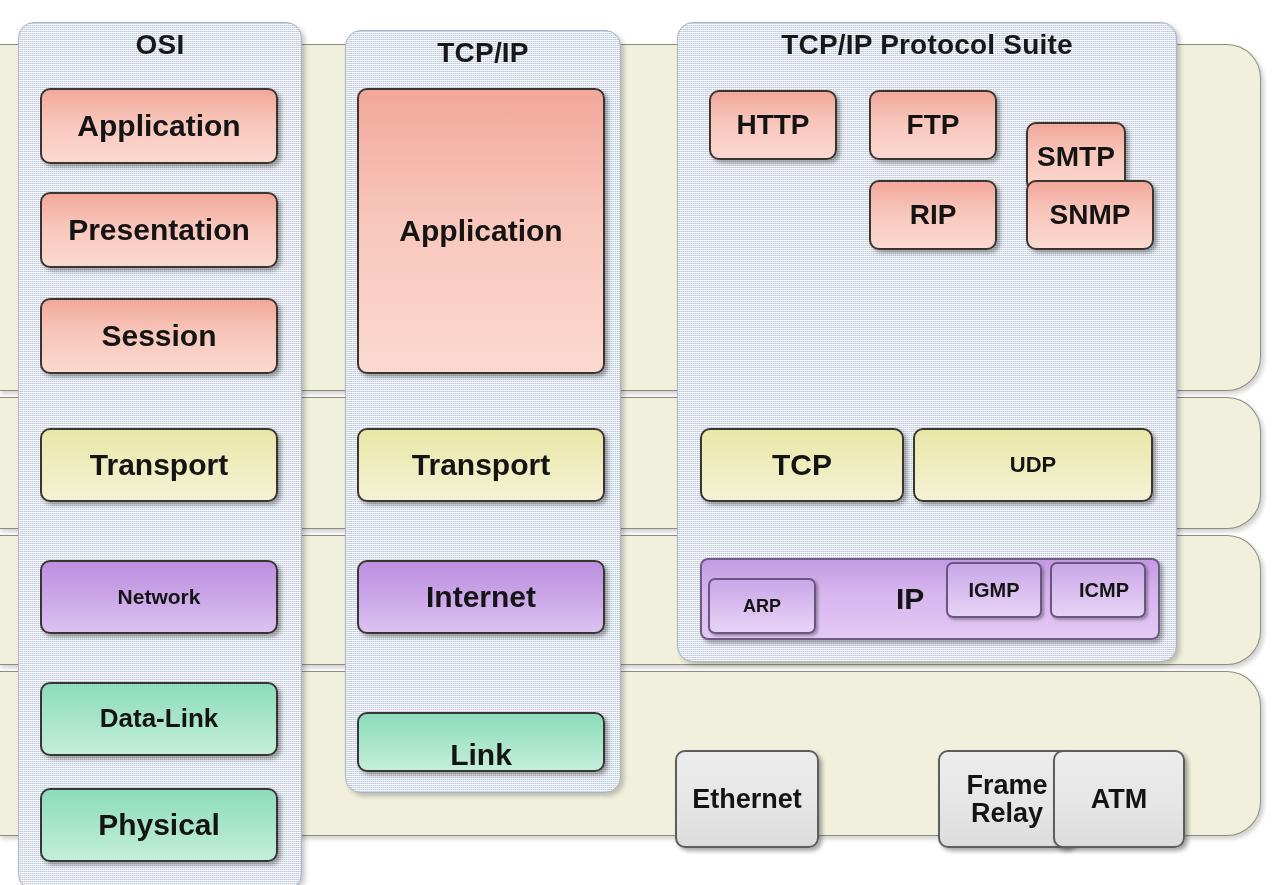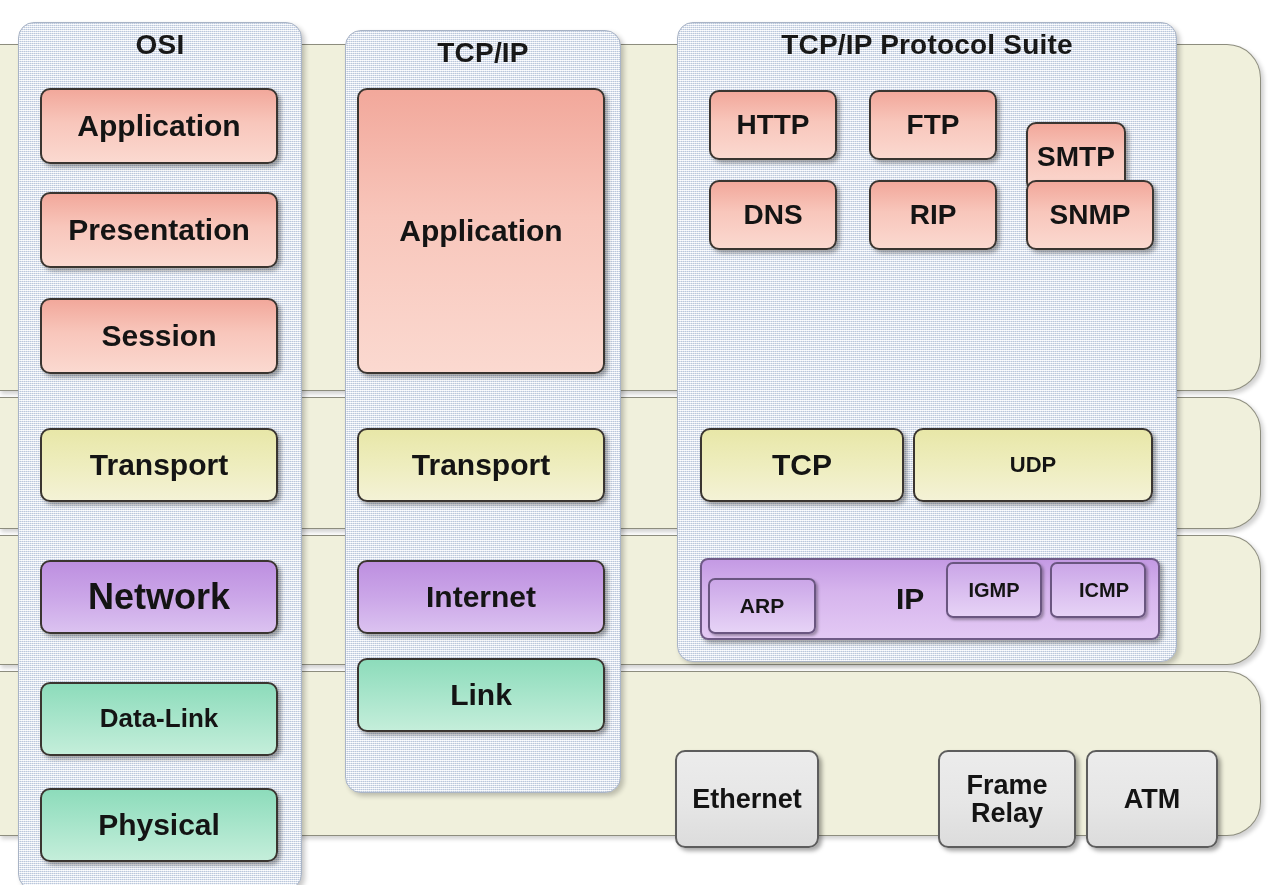"DNS" div.box { html: <div> <span>DNS</span> </div> -> none }
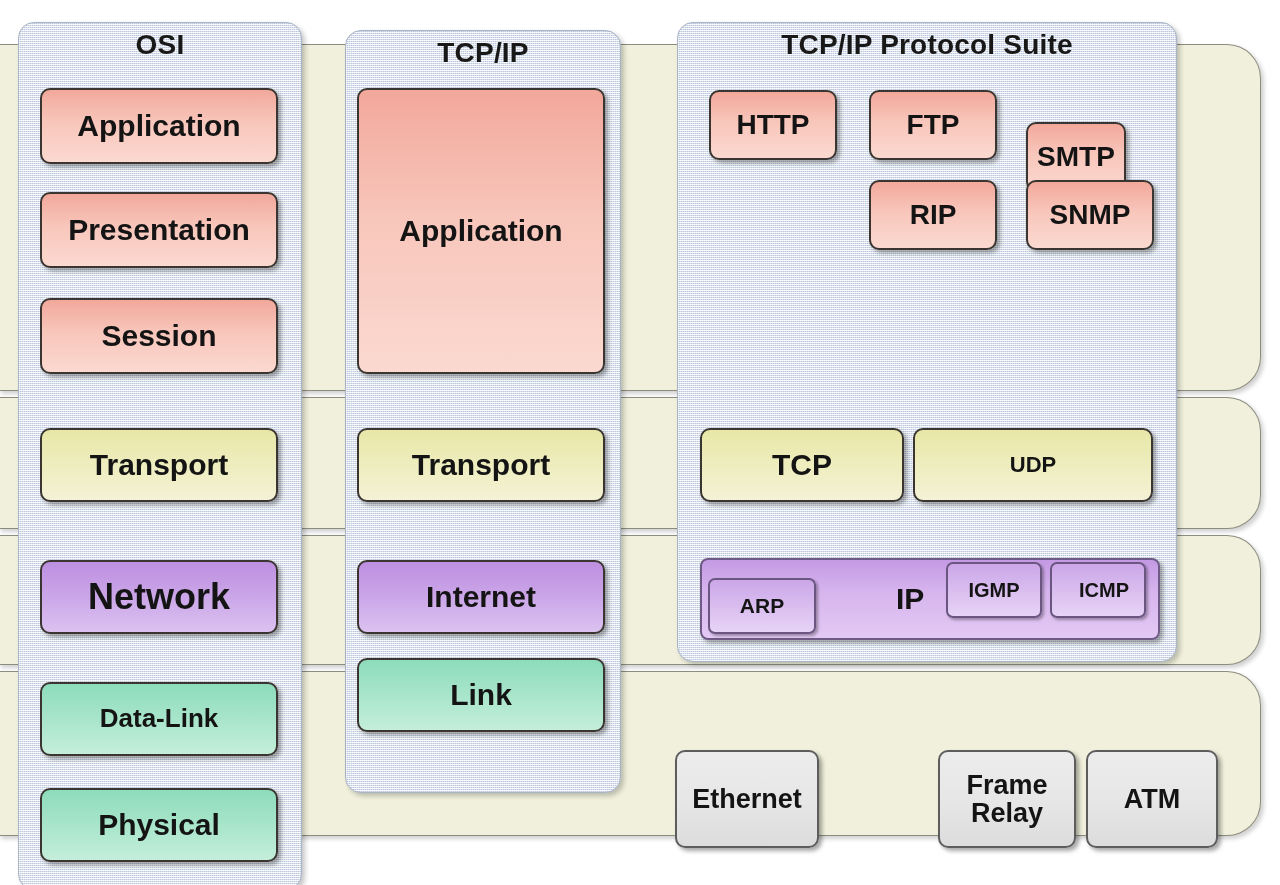"Network" div.box { font-size: 36px -> 21px }
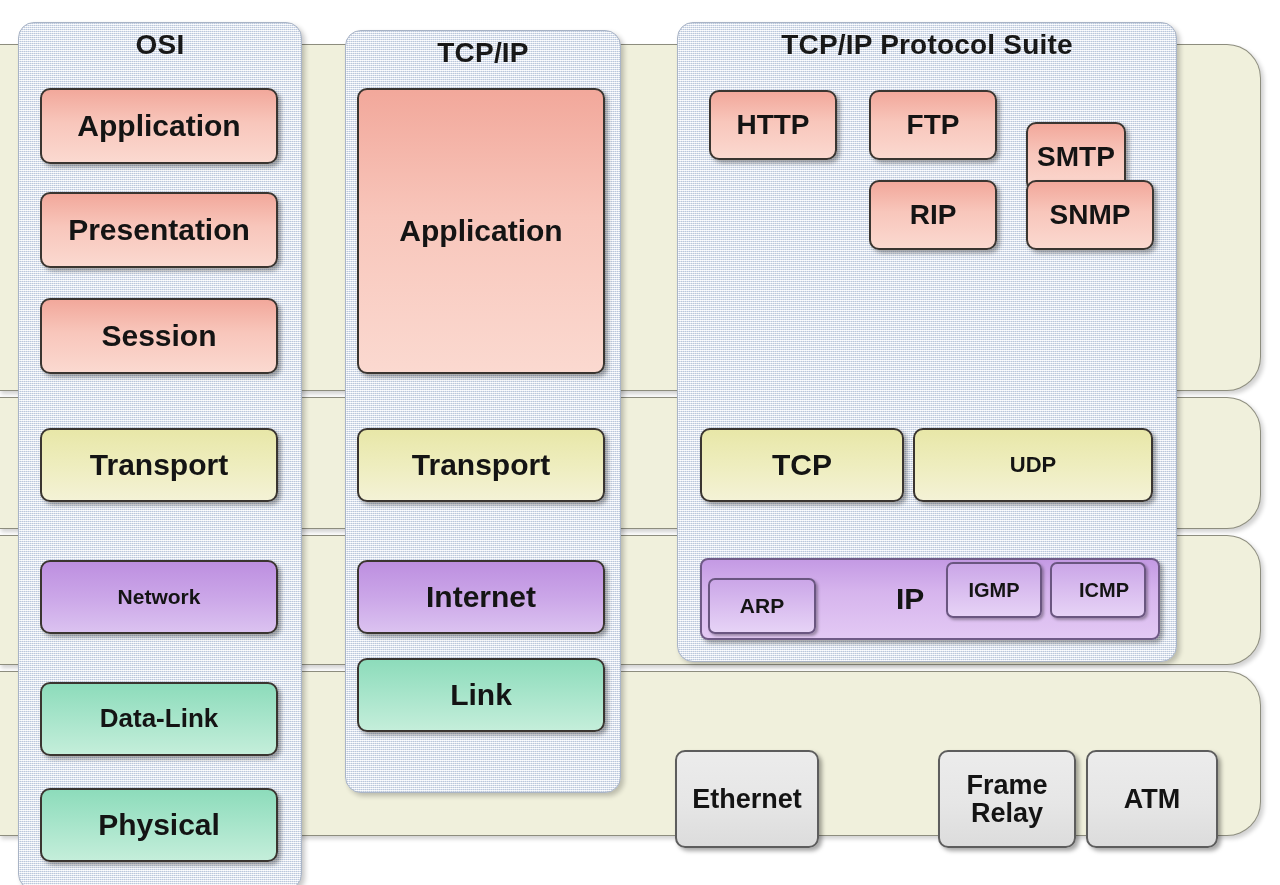"ARP" div.sub { font-size: 21px -> 18px }
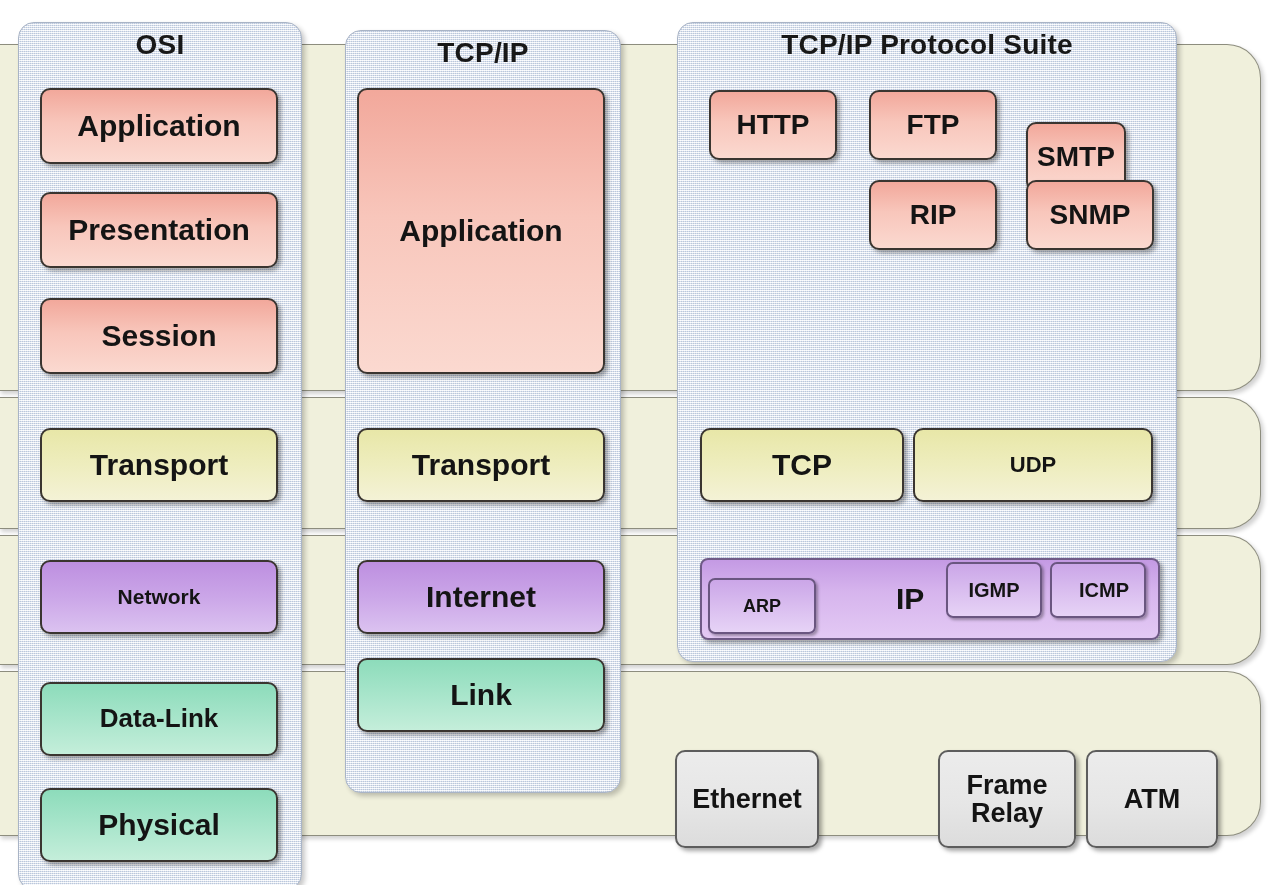"Link" div.box { align-items: none -> flex-end; height: 74px -> 60px; top: 658px -> 712px }
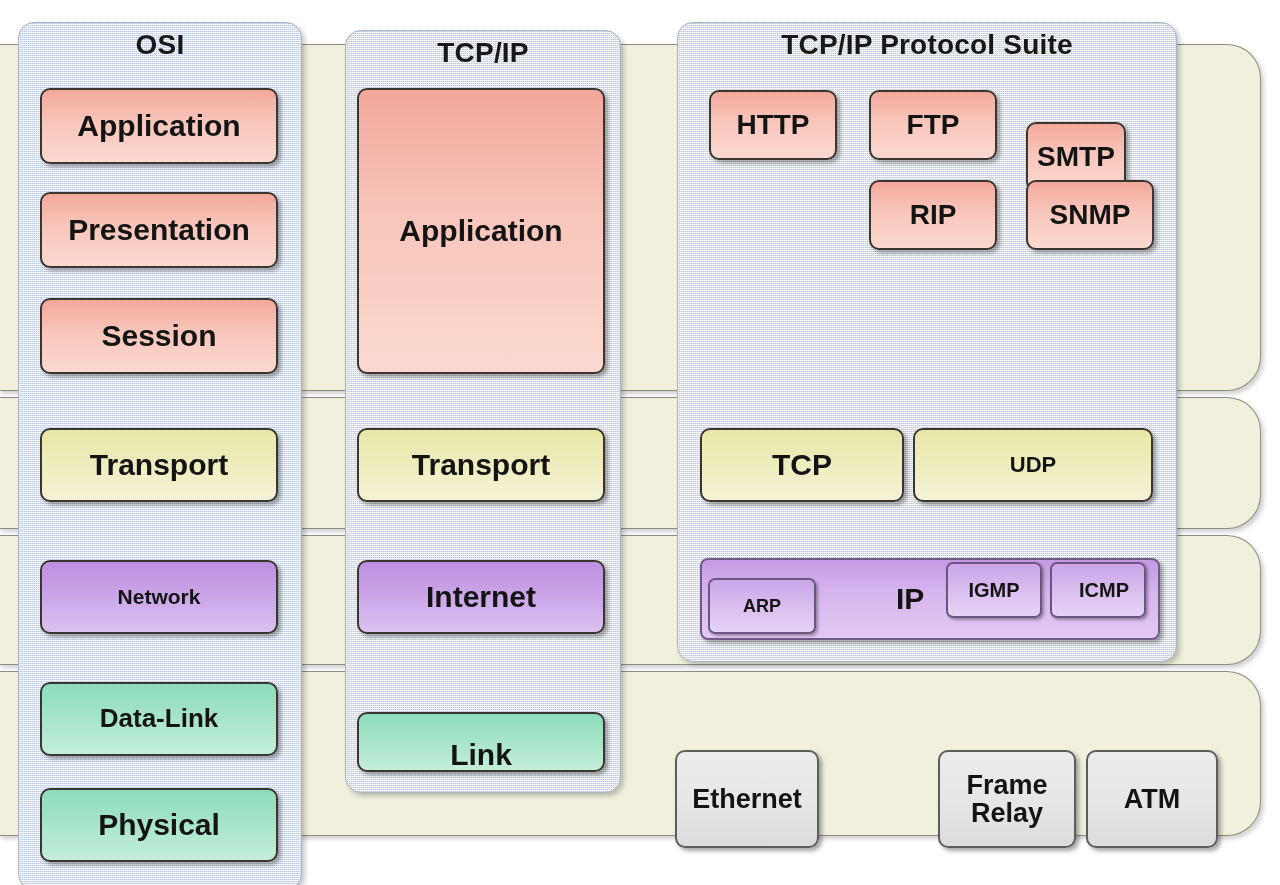"ATM" div.box { left: 1086px -> 1053px }
